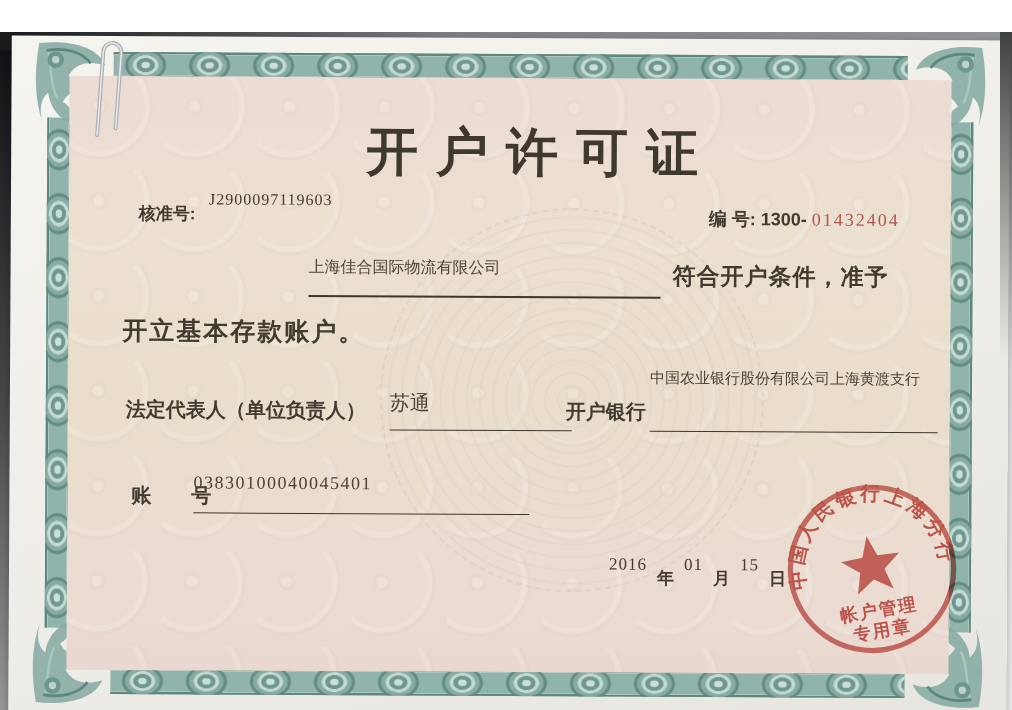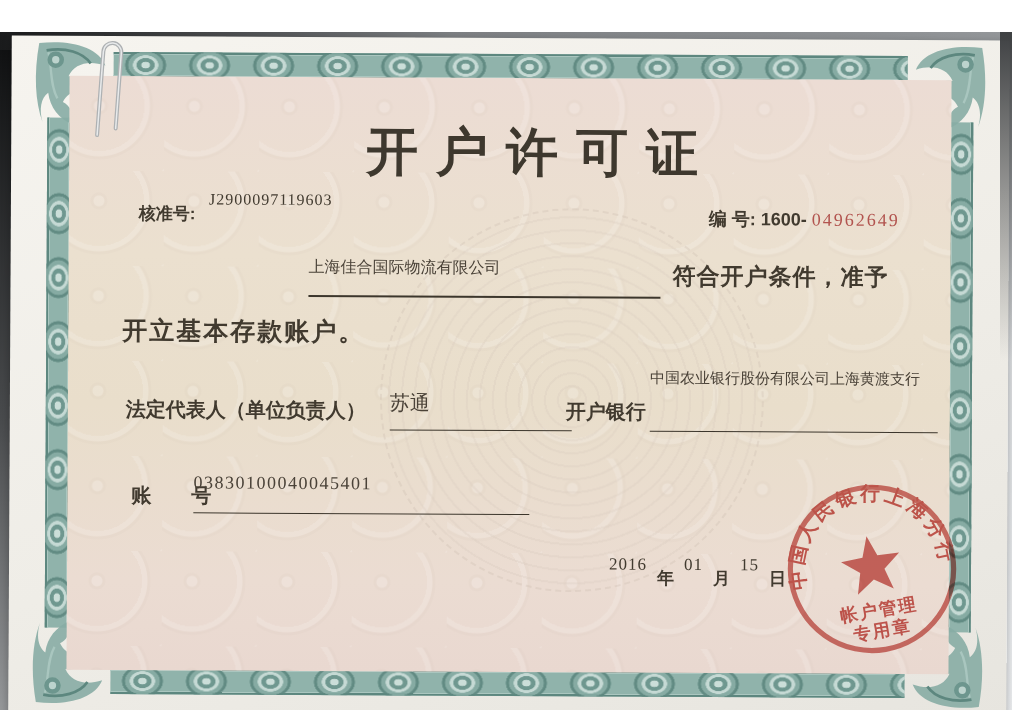"1600-" span { text: 1600- -> 1300- }
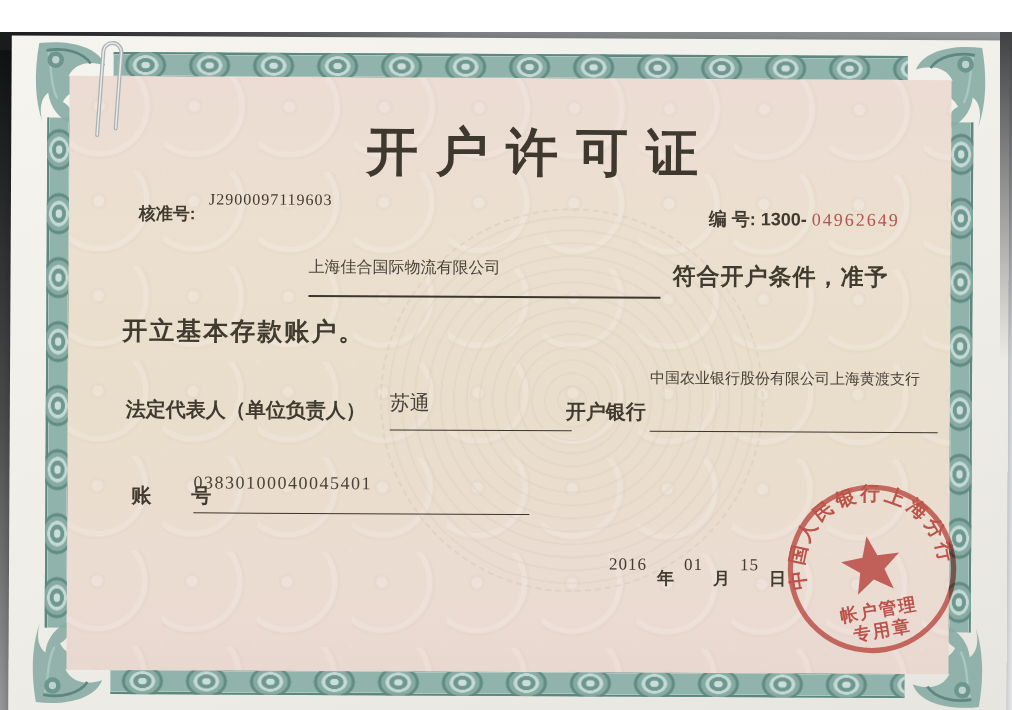"04962649" span.red { text: 04962649 -> 01432404 }
